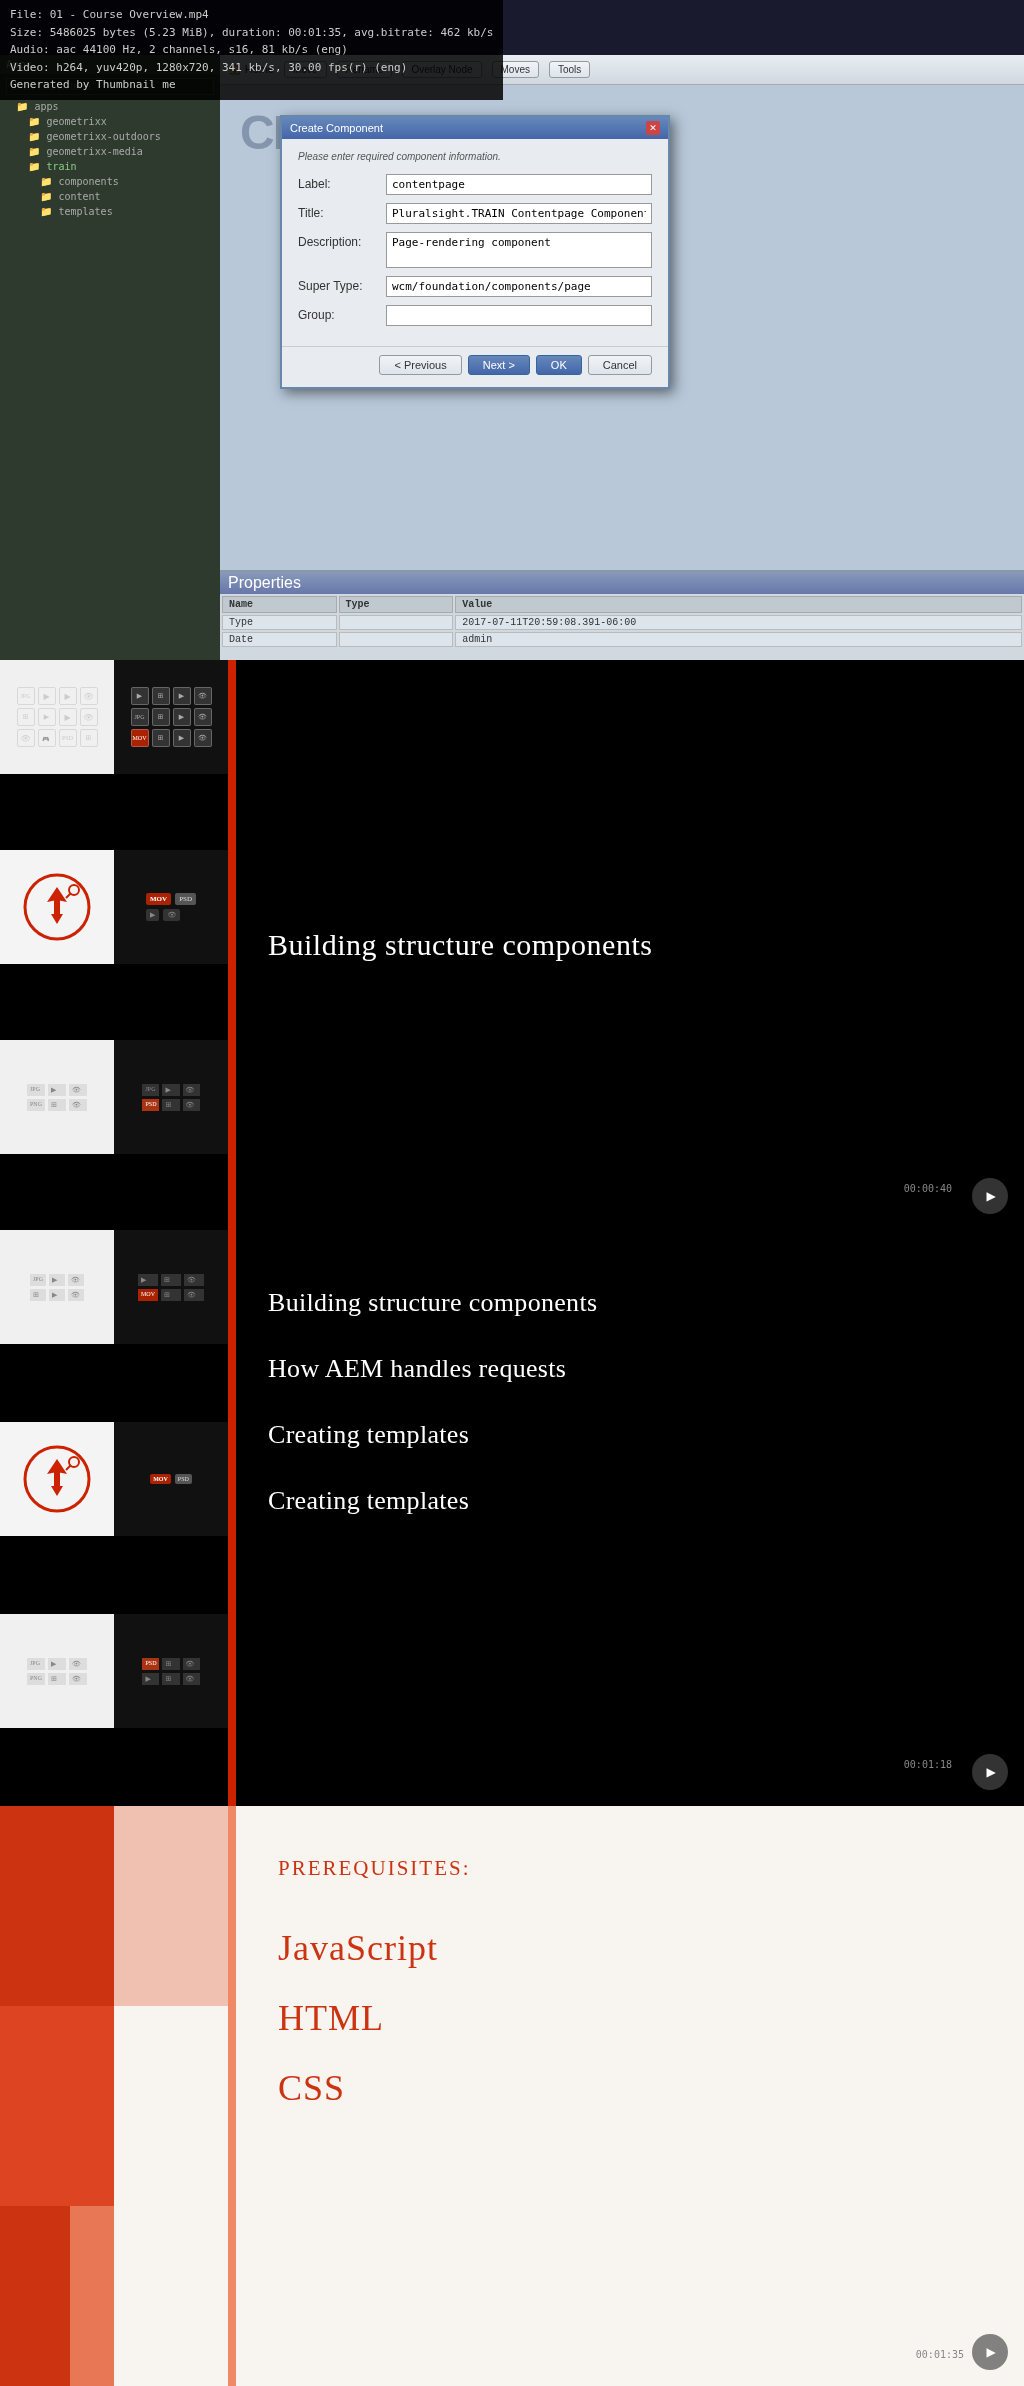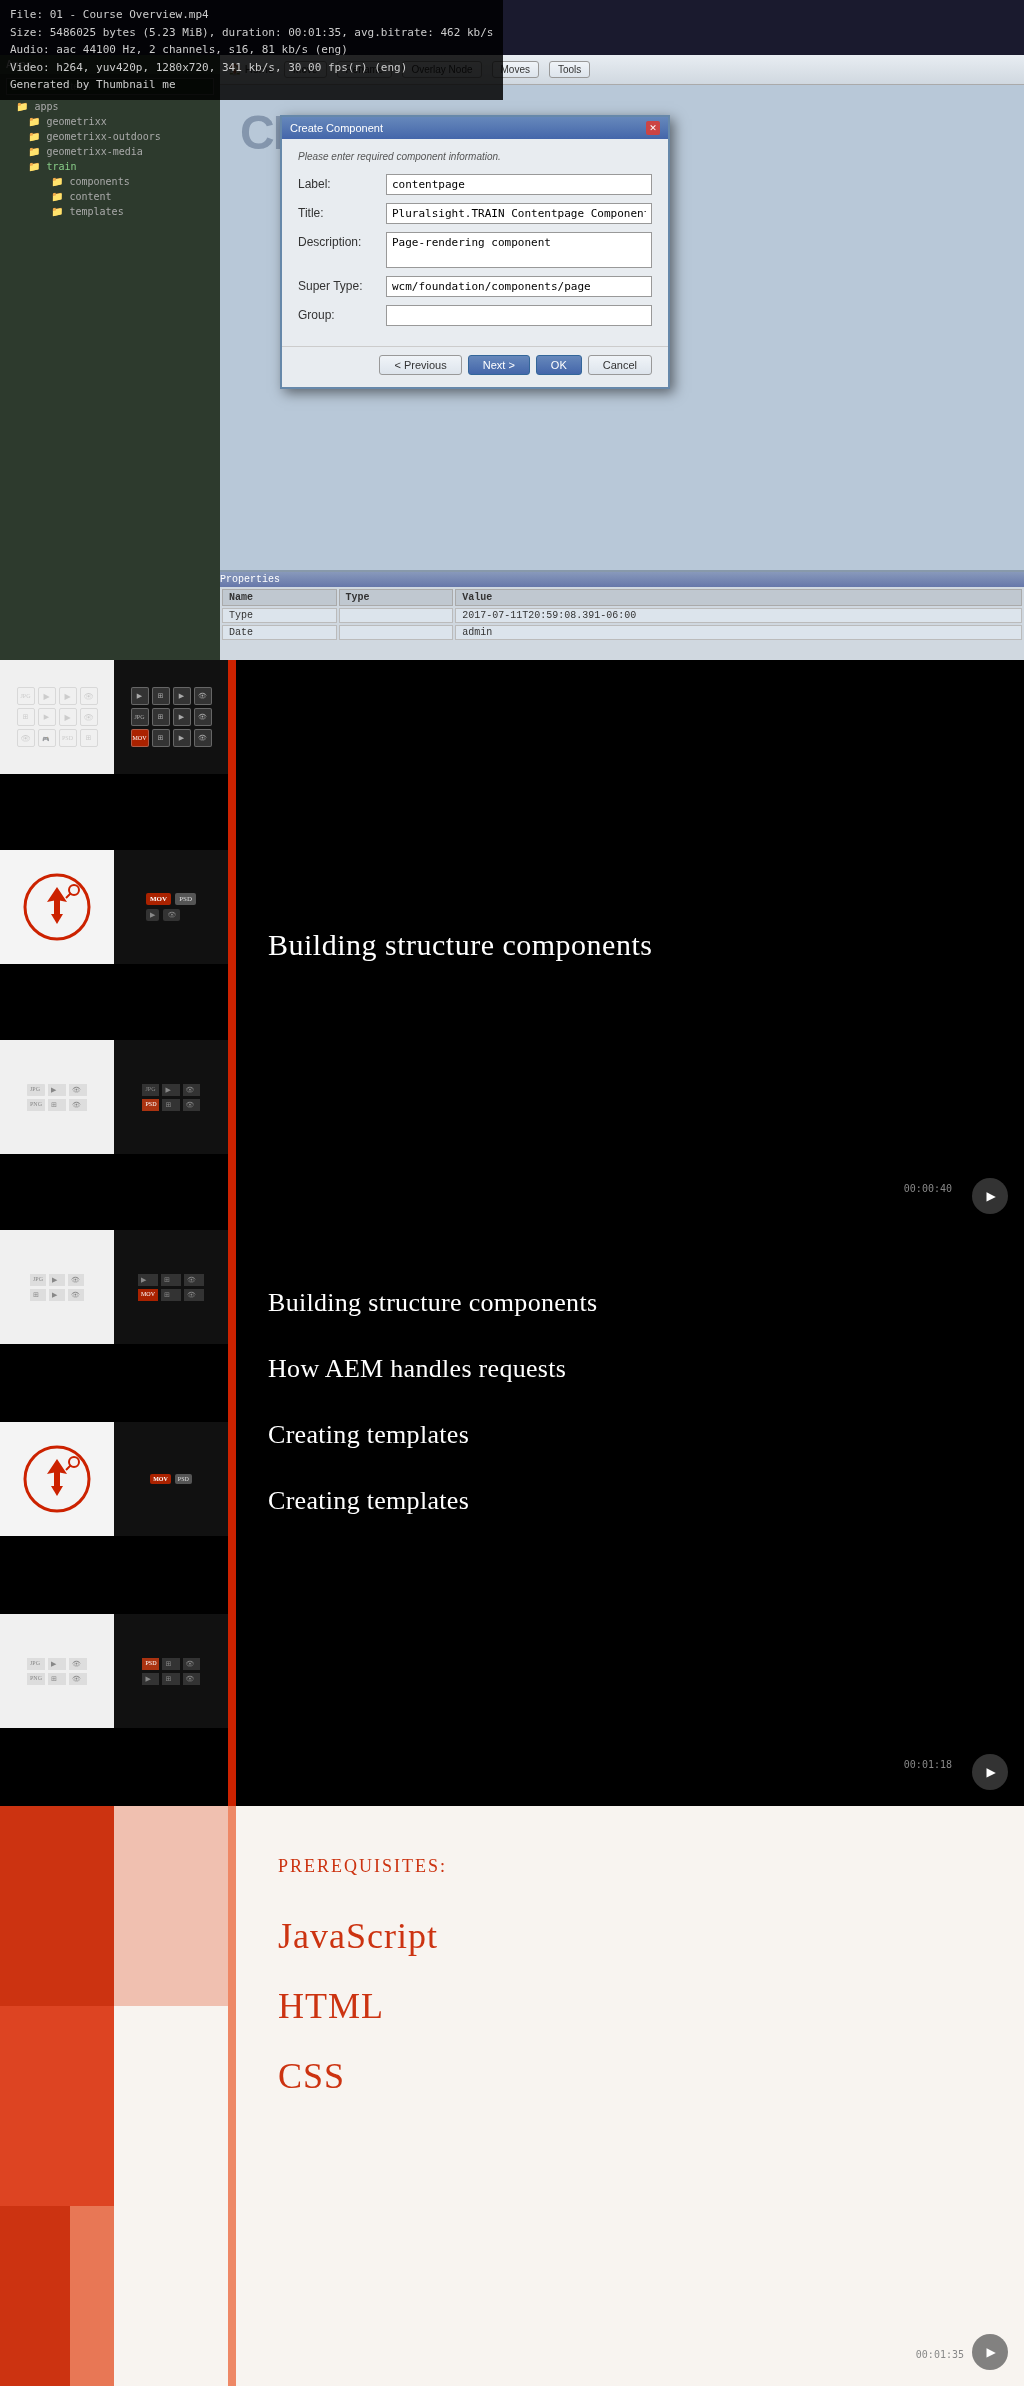"📁 components" .tree-indent-3 { padding-left: 51px -> 40px }
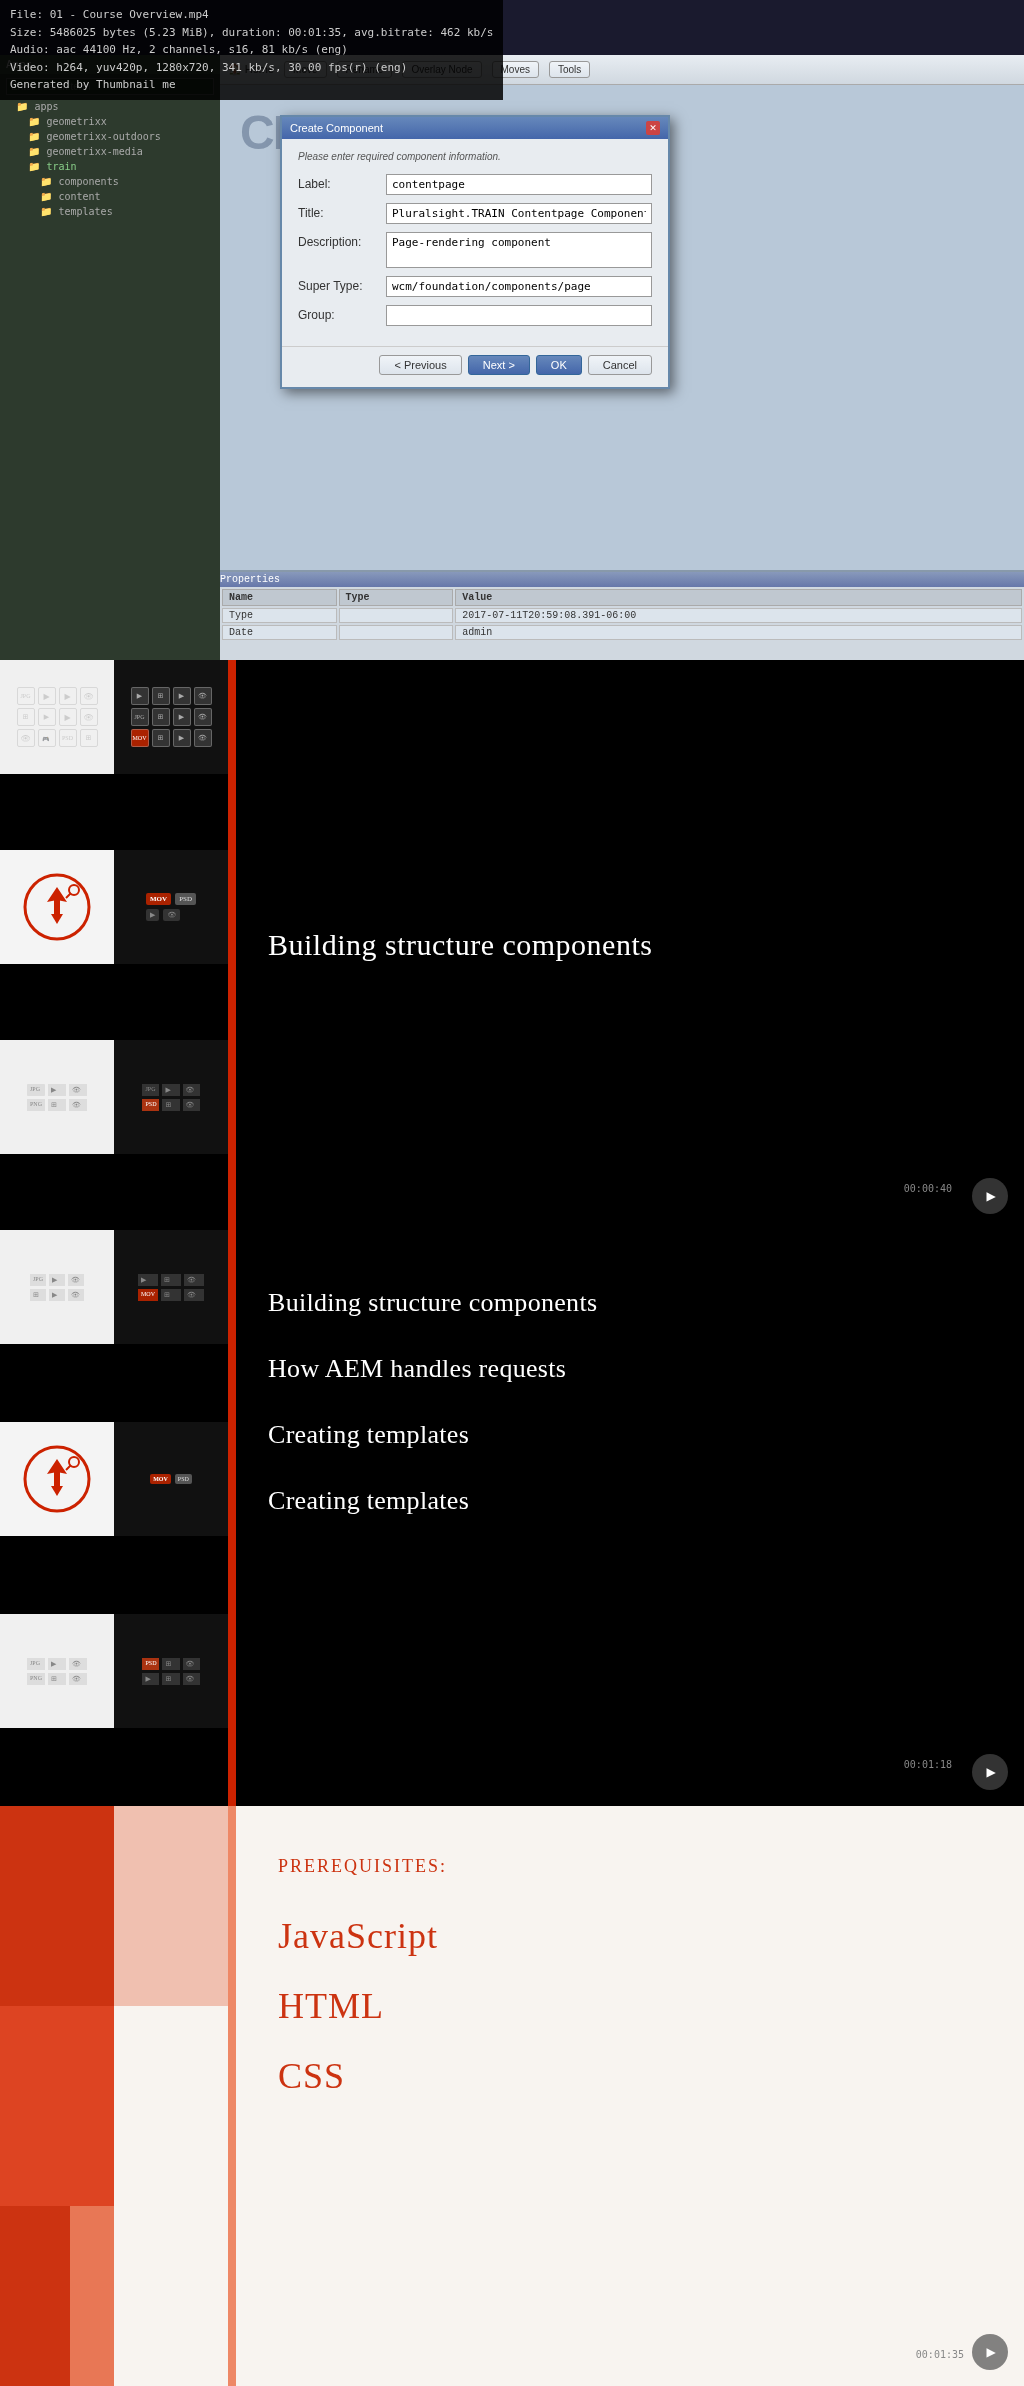"Properties" .props-title { font-family: Liberation Mono, monospace -> Liberation Sans, sans-serif; font-size: 10px -> 16px; padding: 2px 0 -> 2px 8px }
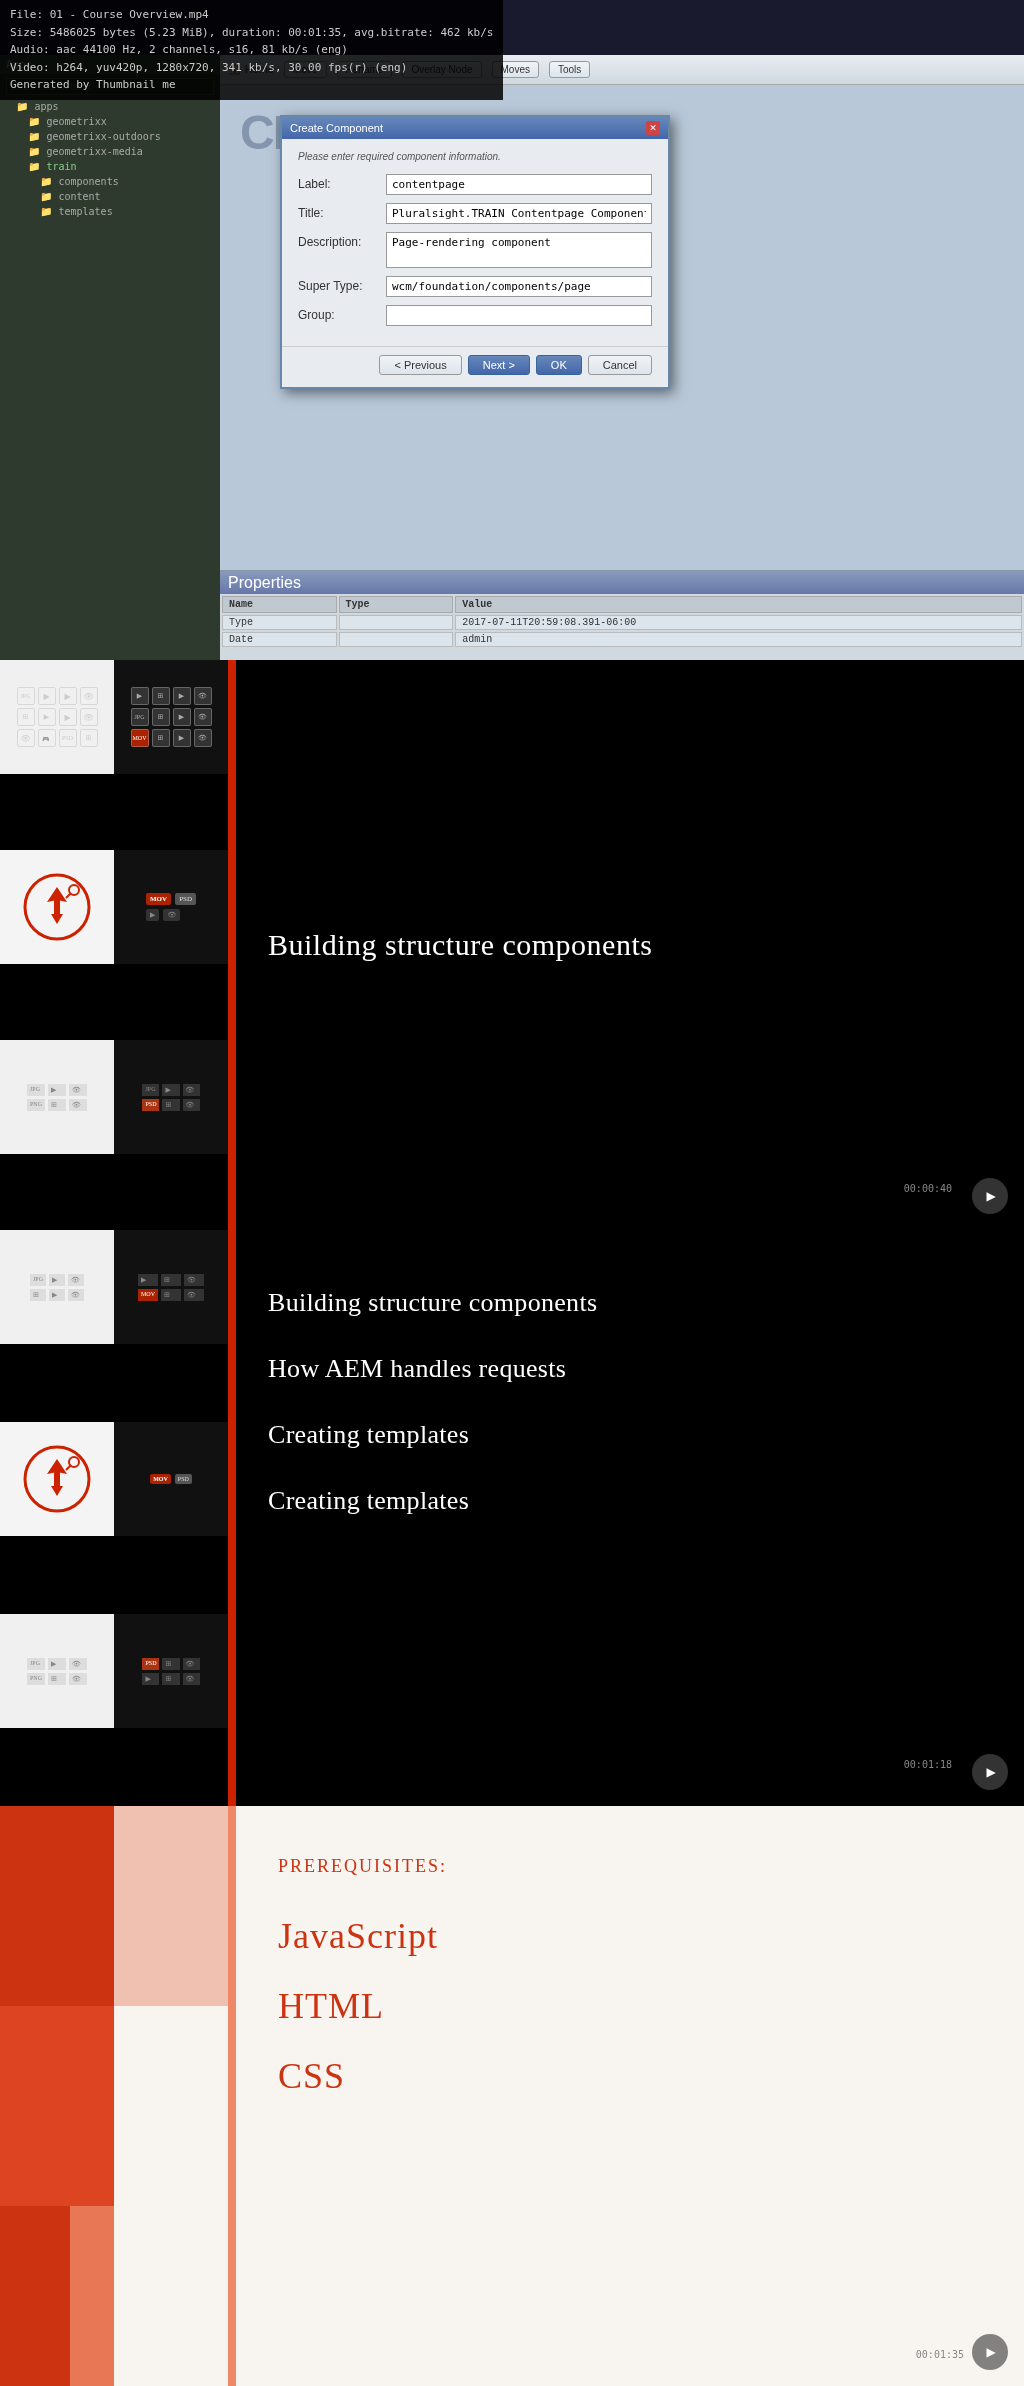"PREREQUISITES:" .prereqs-label { font-size: 18px -> 21px; margin-bottom: 24px -> 32px }
